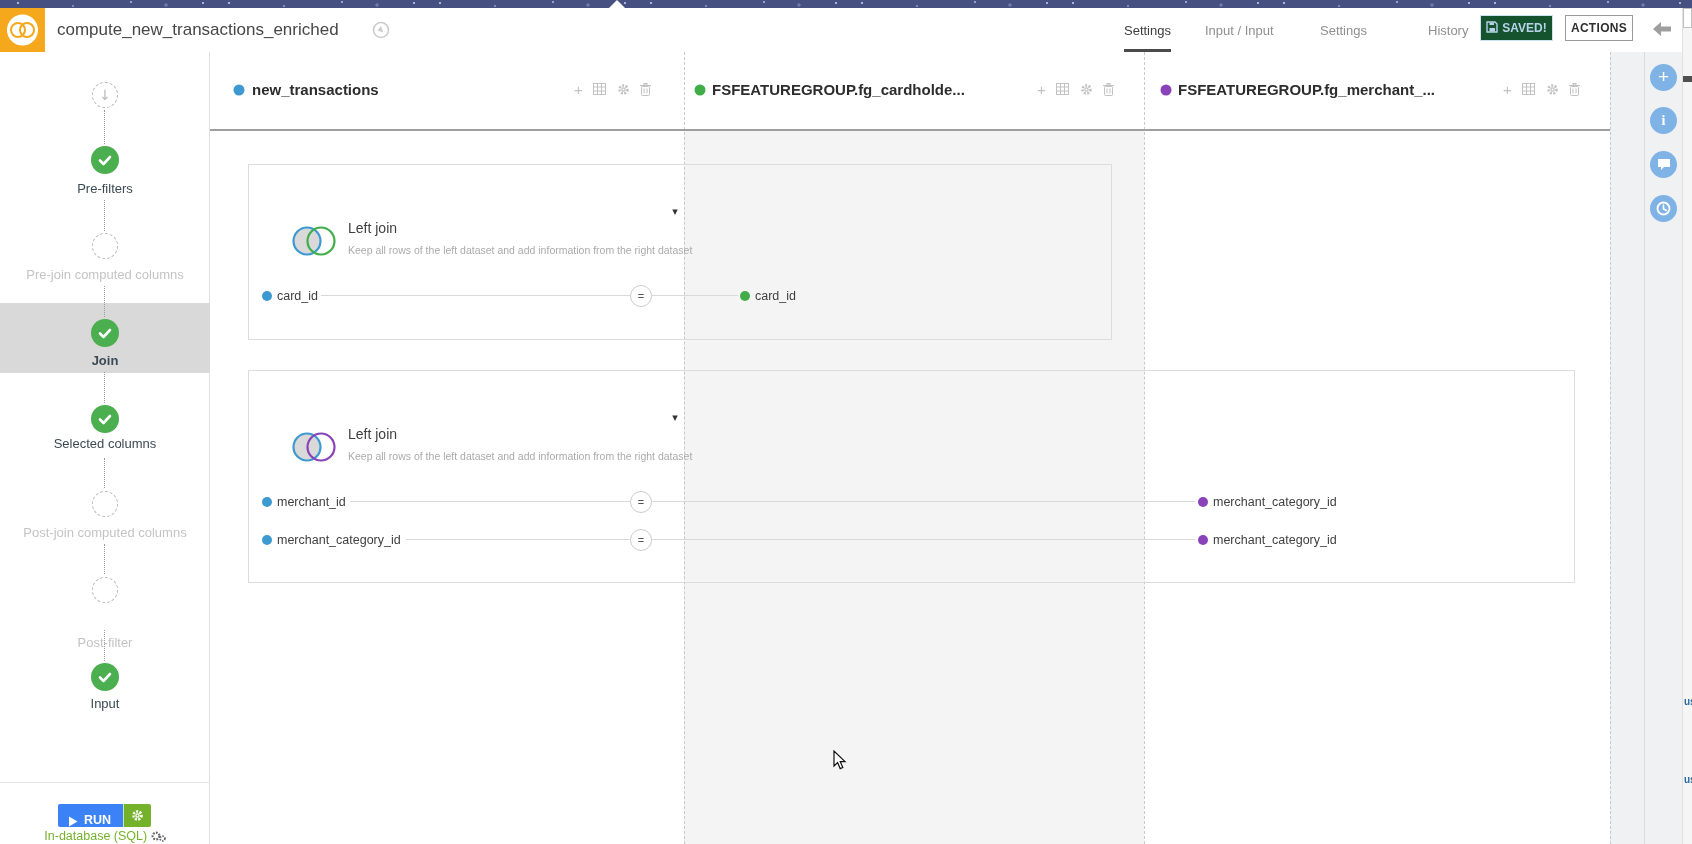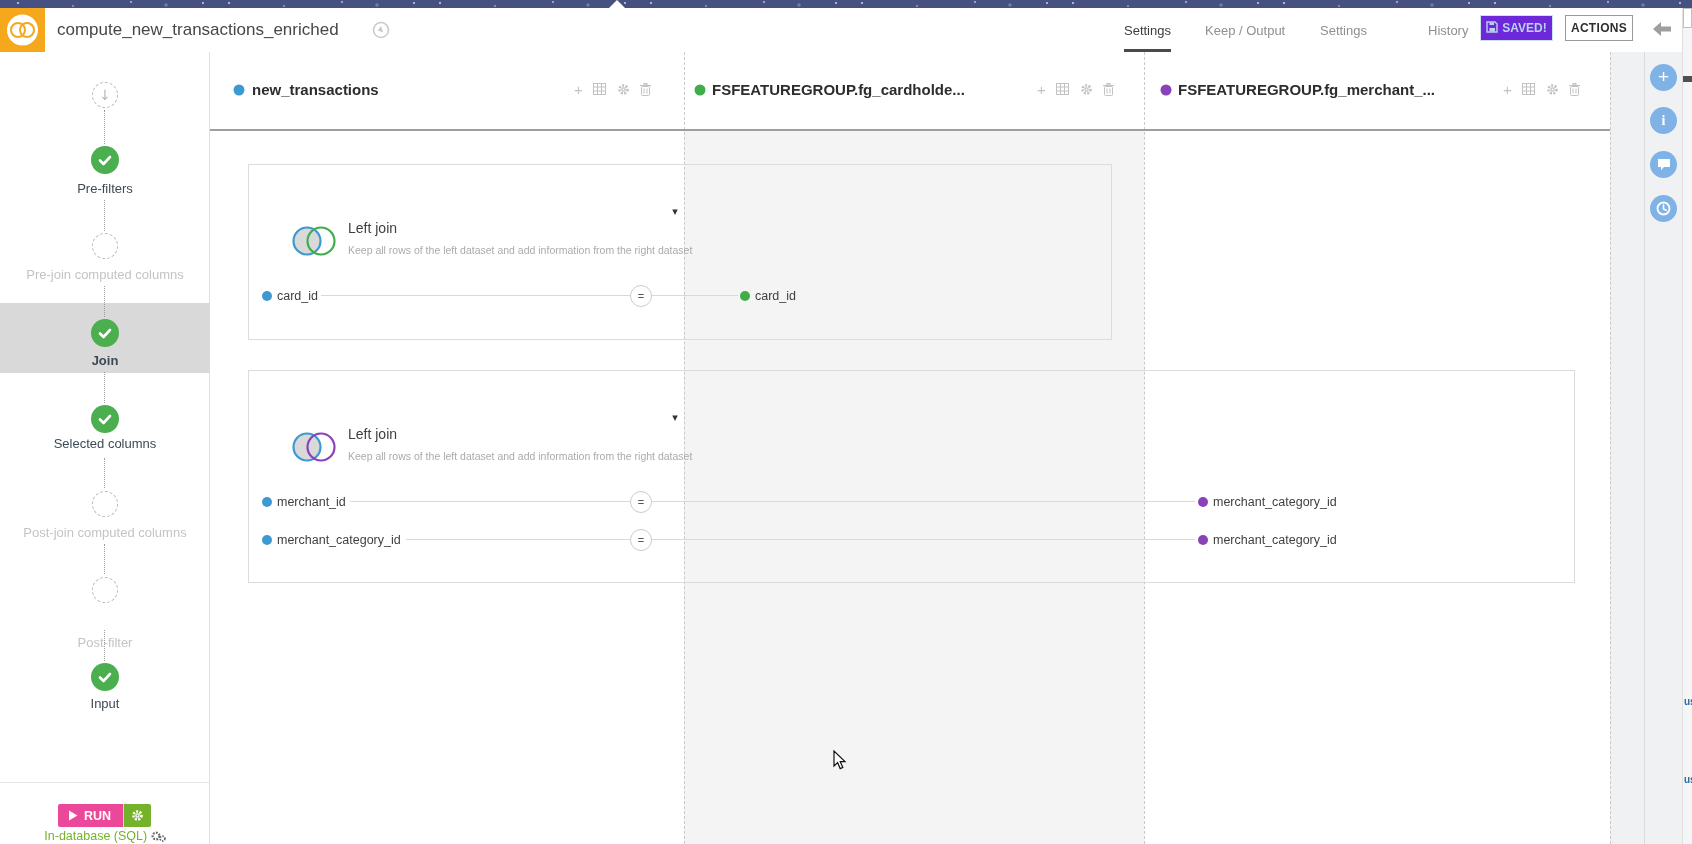"Keep / Output" div.abs { text: Keep / Output -> Input / Input }
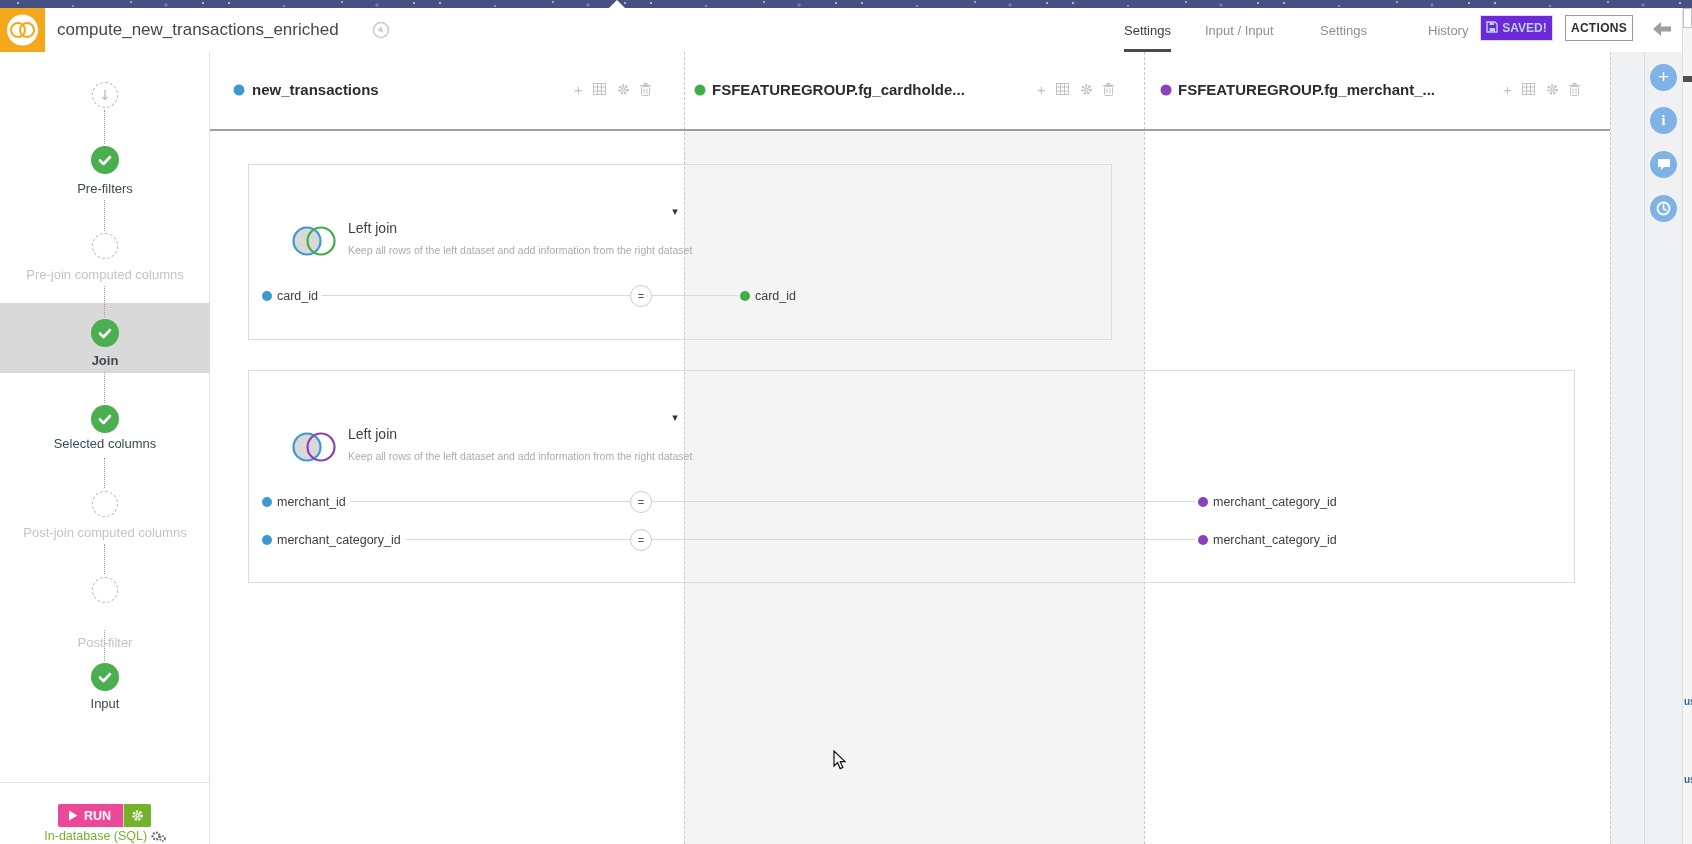"SAVED!" .btn-saved { background: #6d28d9 -> #14532d }
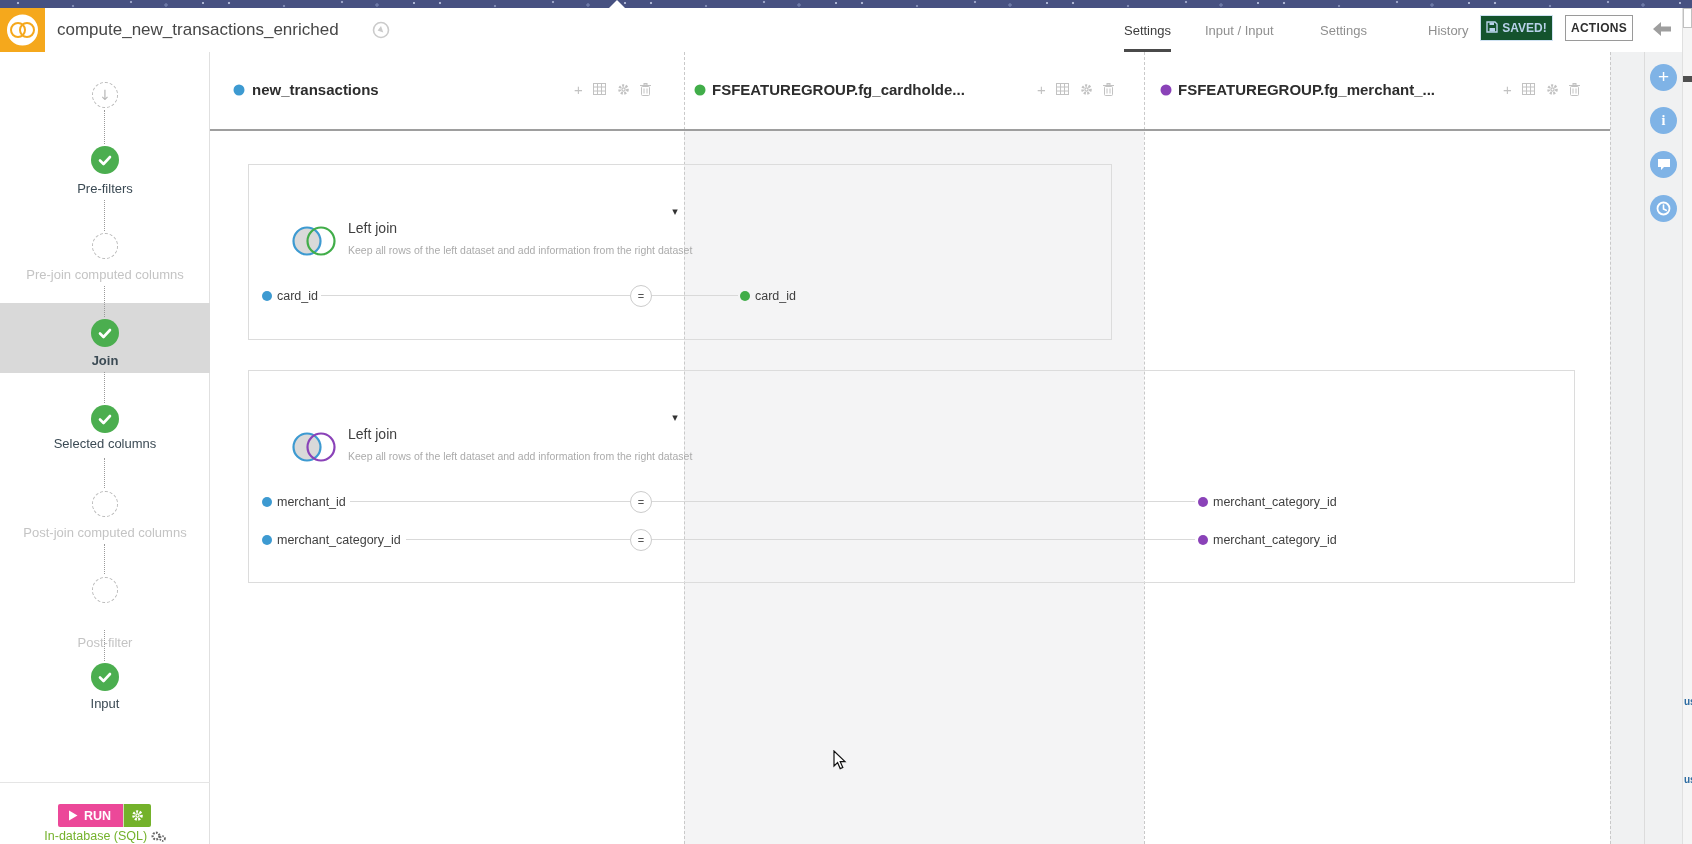"RUN" .runmain { align-items: center -> flex-end; background: #ec4899 -> #3b82f6 }
